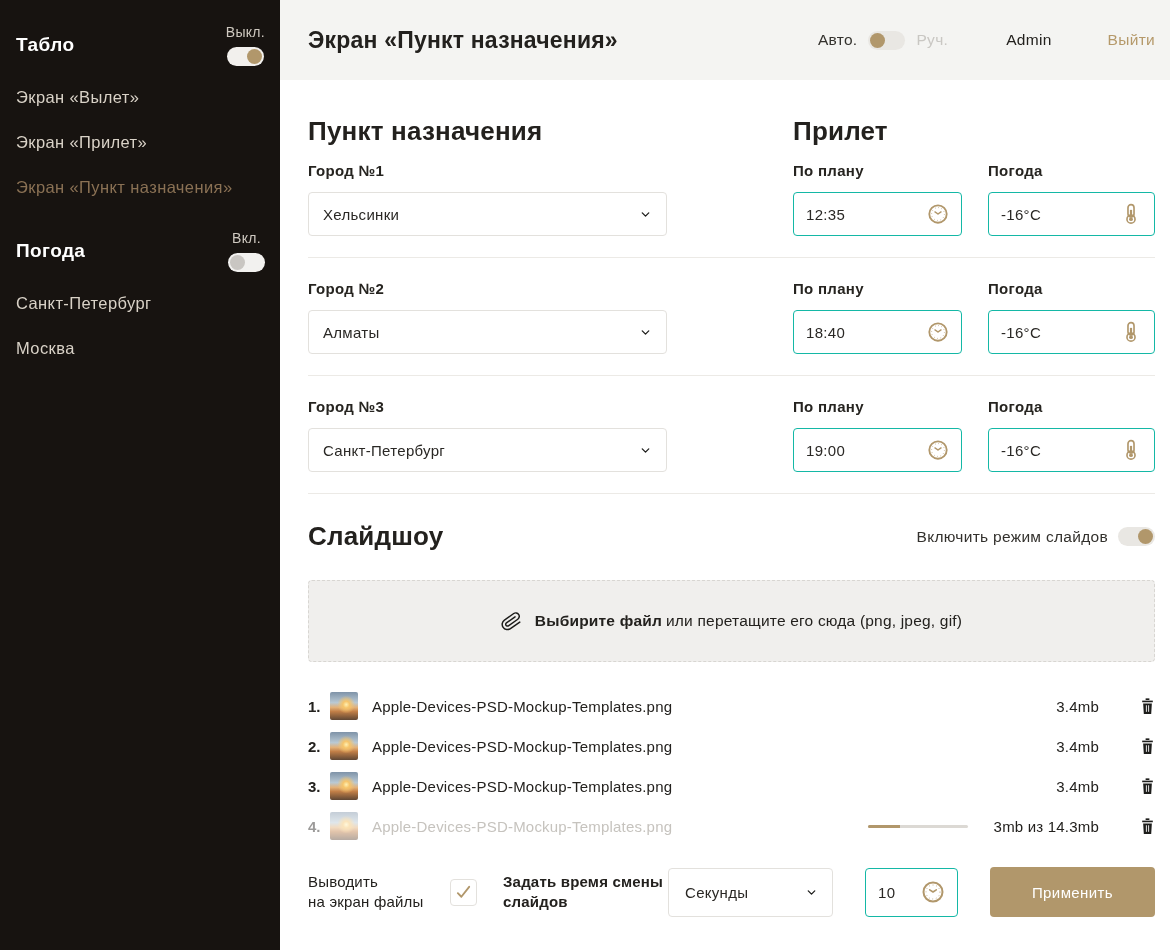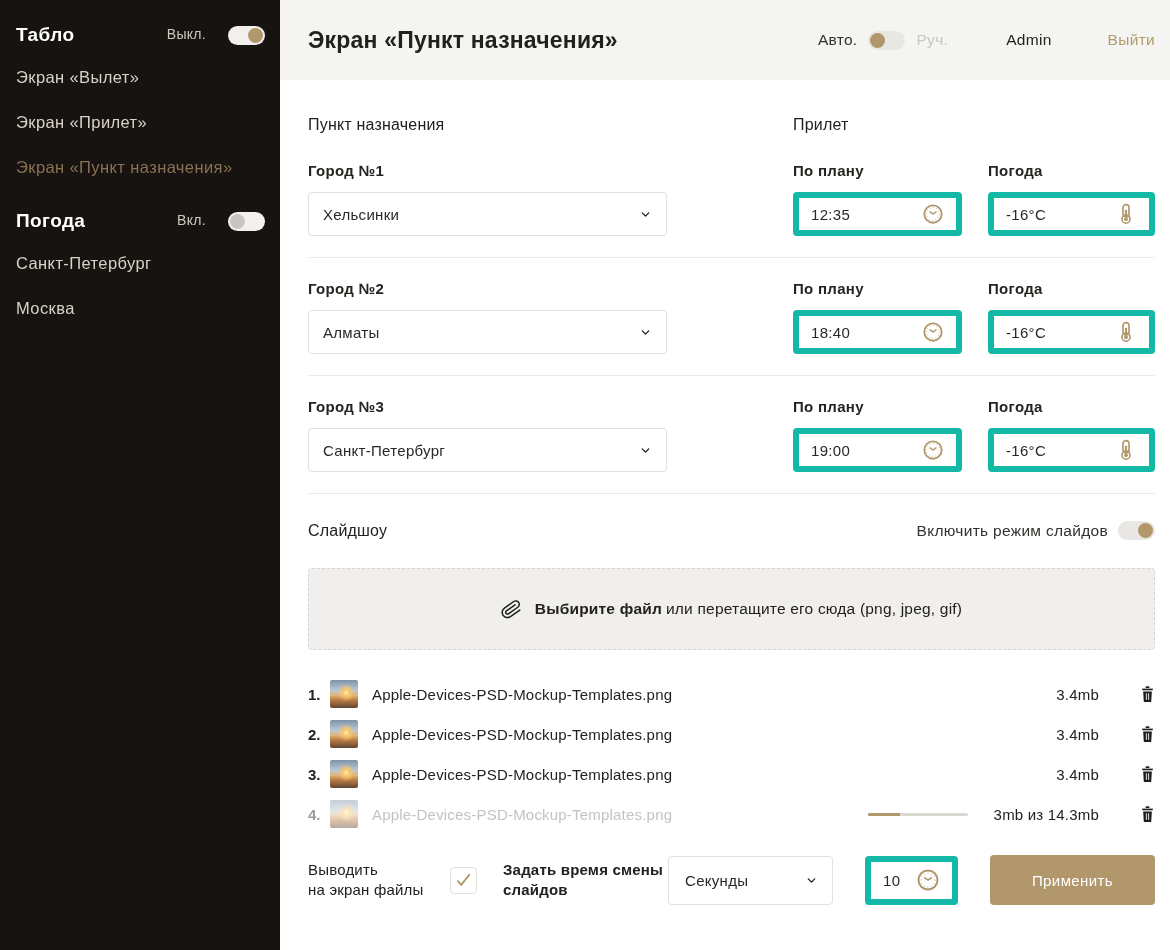"Выкл." .side-toggle { align-items: none -> center; flex-direction: none -> column; gap: 22px -> 7px }
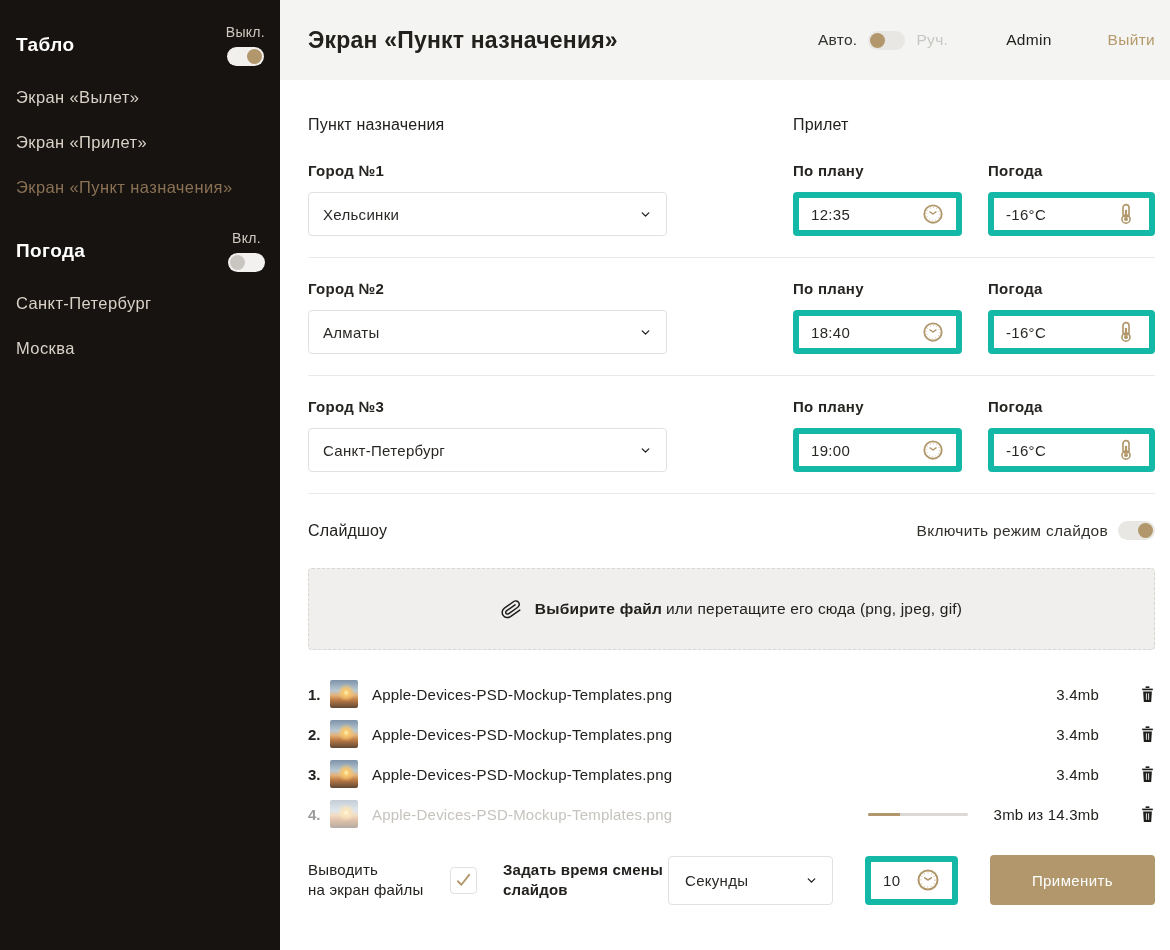"Пункт назначения" .section-heads h2, .slide-head h2 { font-size: 16px -> 26px; font-weight: normal -> bold }
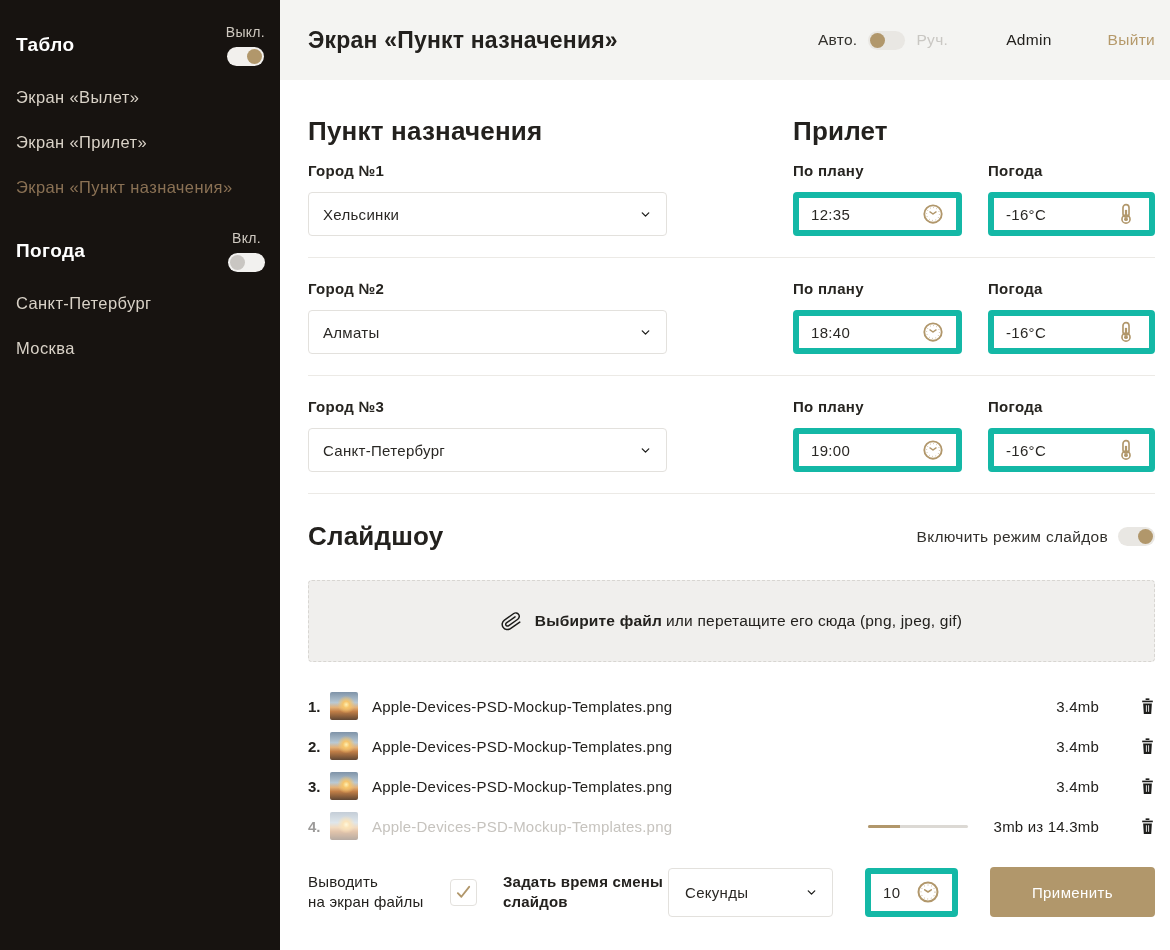"12:35" .input-box { border: 6px solid #14b8a6 -> 1px solid #14b8a6 }
